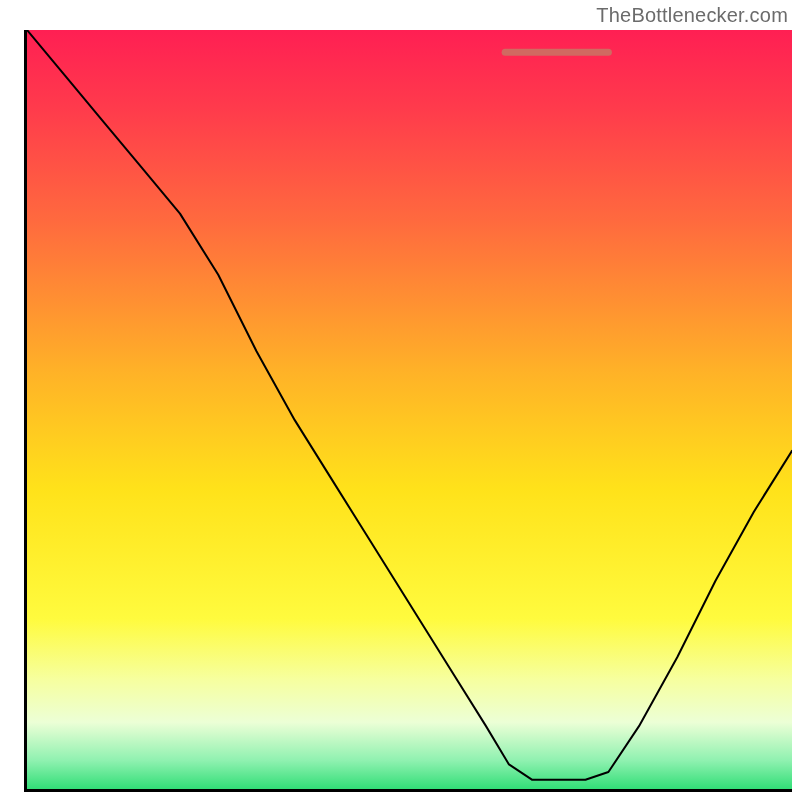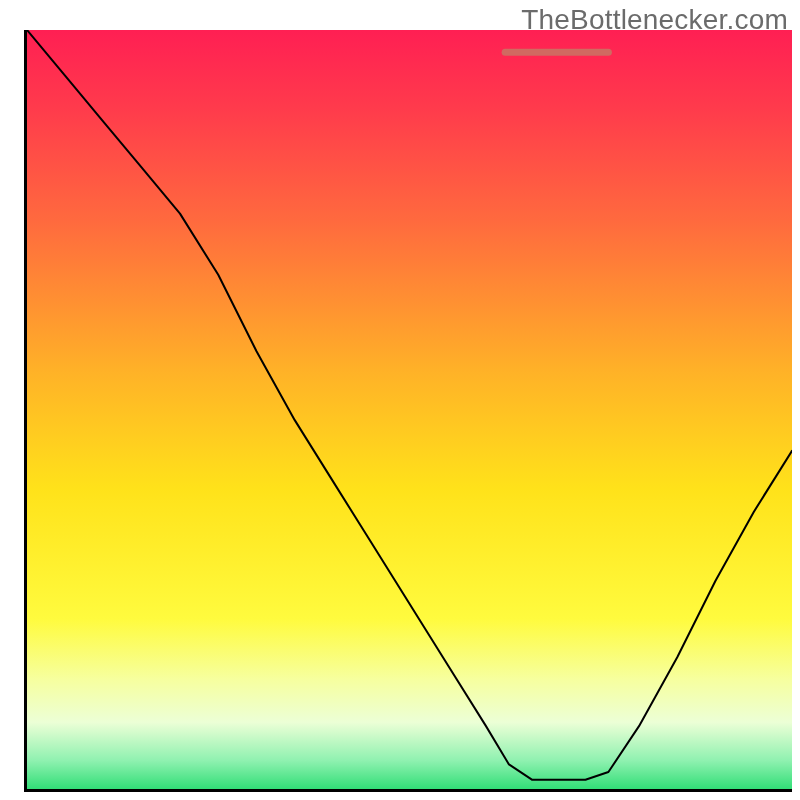"TheBottlenecker.com" .watermark { font-size: 28px -> 20px }
